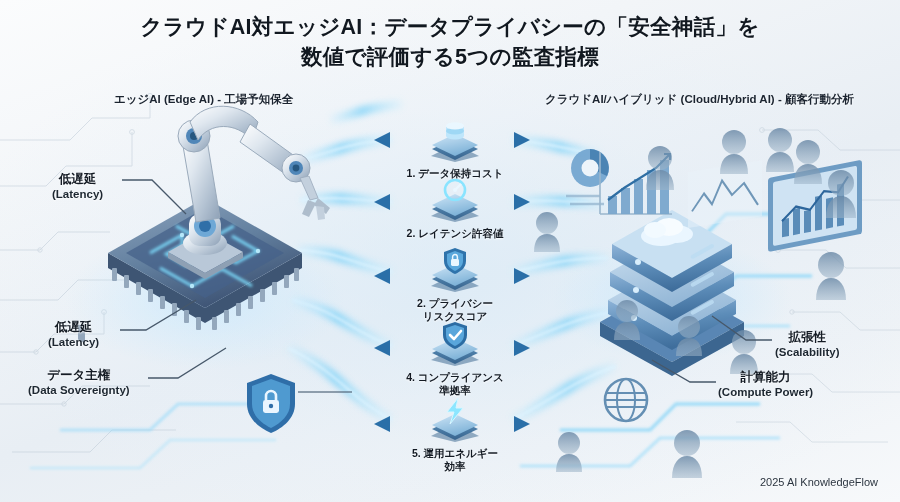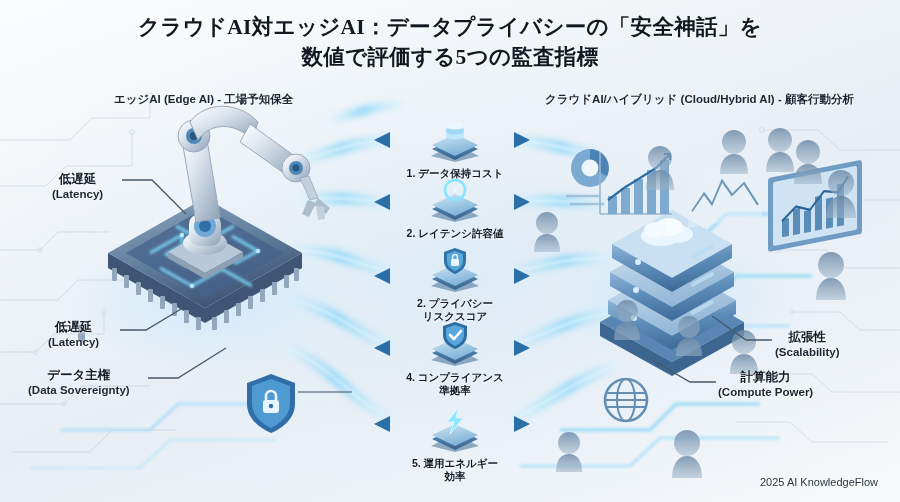"クラウドAI対エッジAI：データプライバシーの「安全神話」を" .title-line { font-family: Liberation Serif, serif -> none }
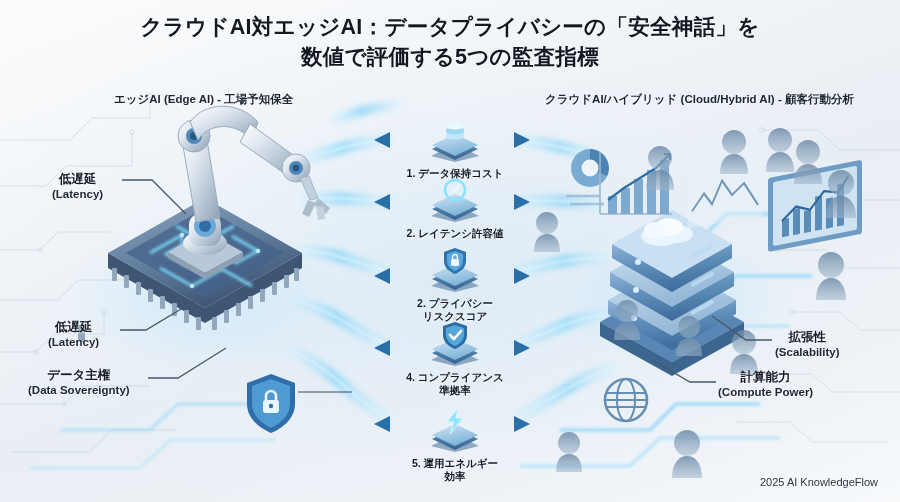"5. 運用エネルギー" #metric-4 { top: 408px -> 398px }
